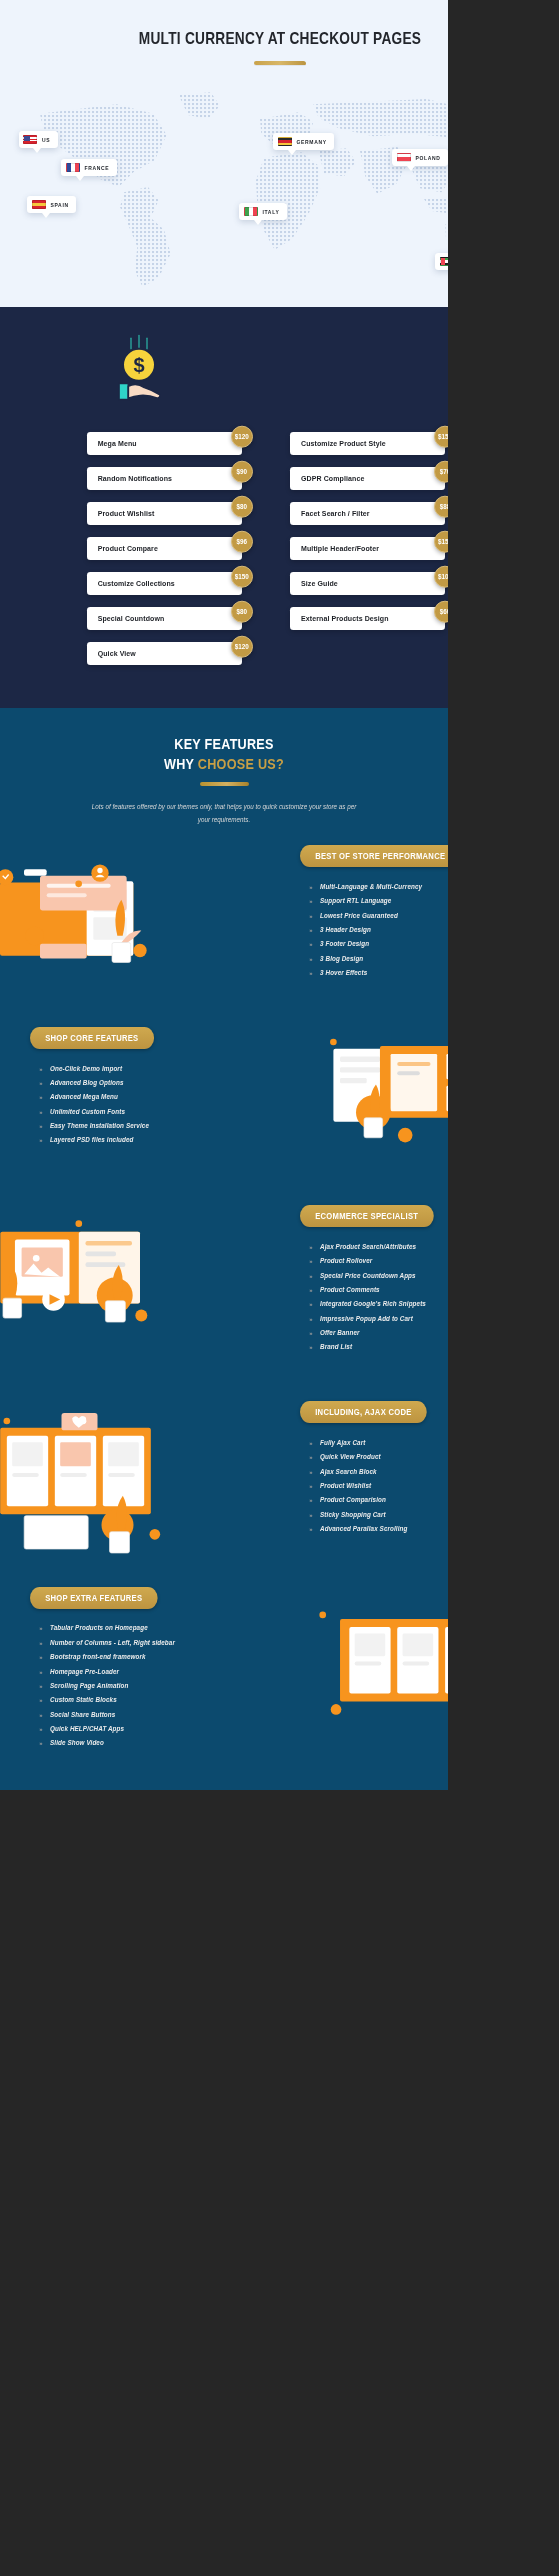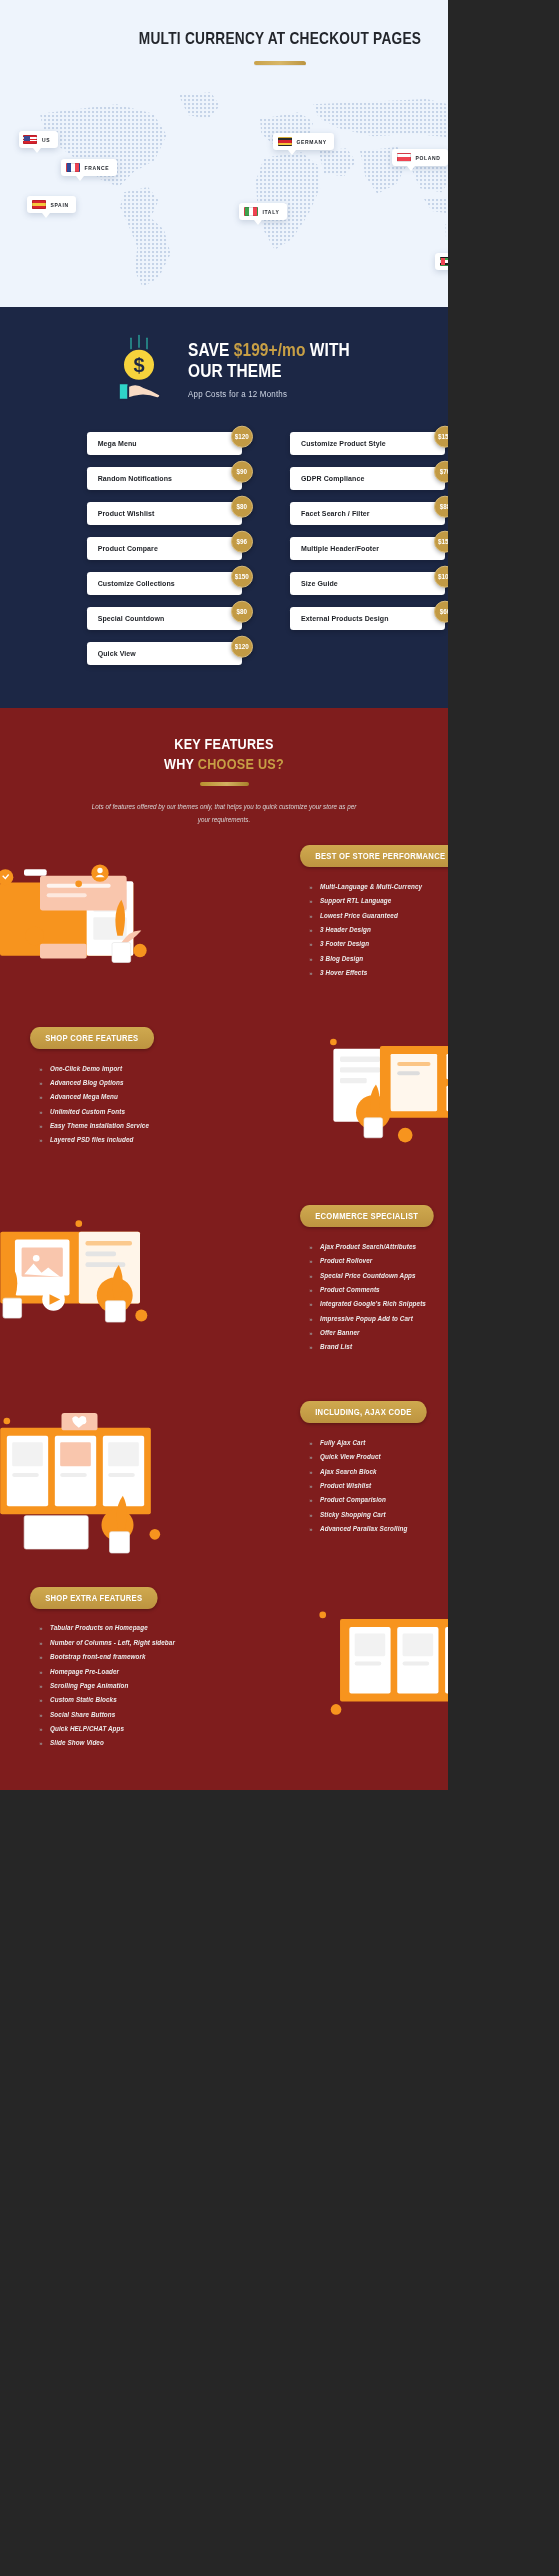"SAVE $199+/mo WITH" div.save-text-wrap { html: <div> <div> <span>SAVE </span><span>$199+/mo</span><span> WITH</span> </div> <div>OUR THEME</div> <div>App Costs for a 12 Months</div> </div> -> none }
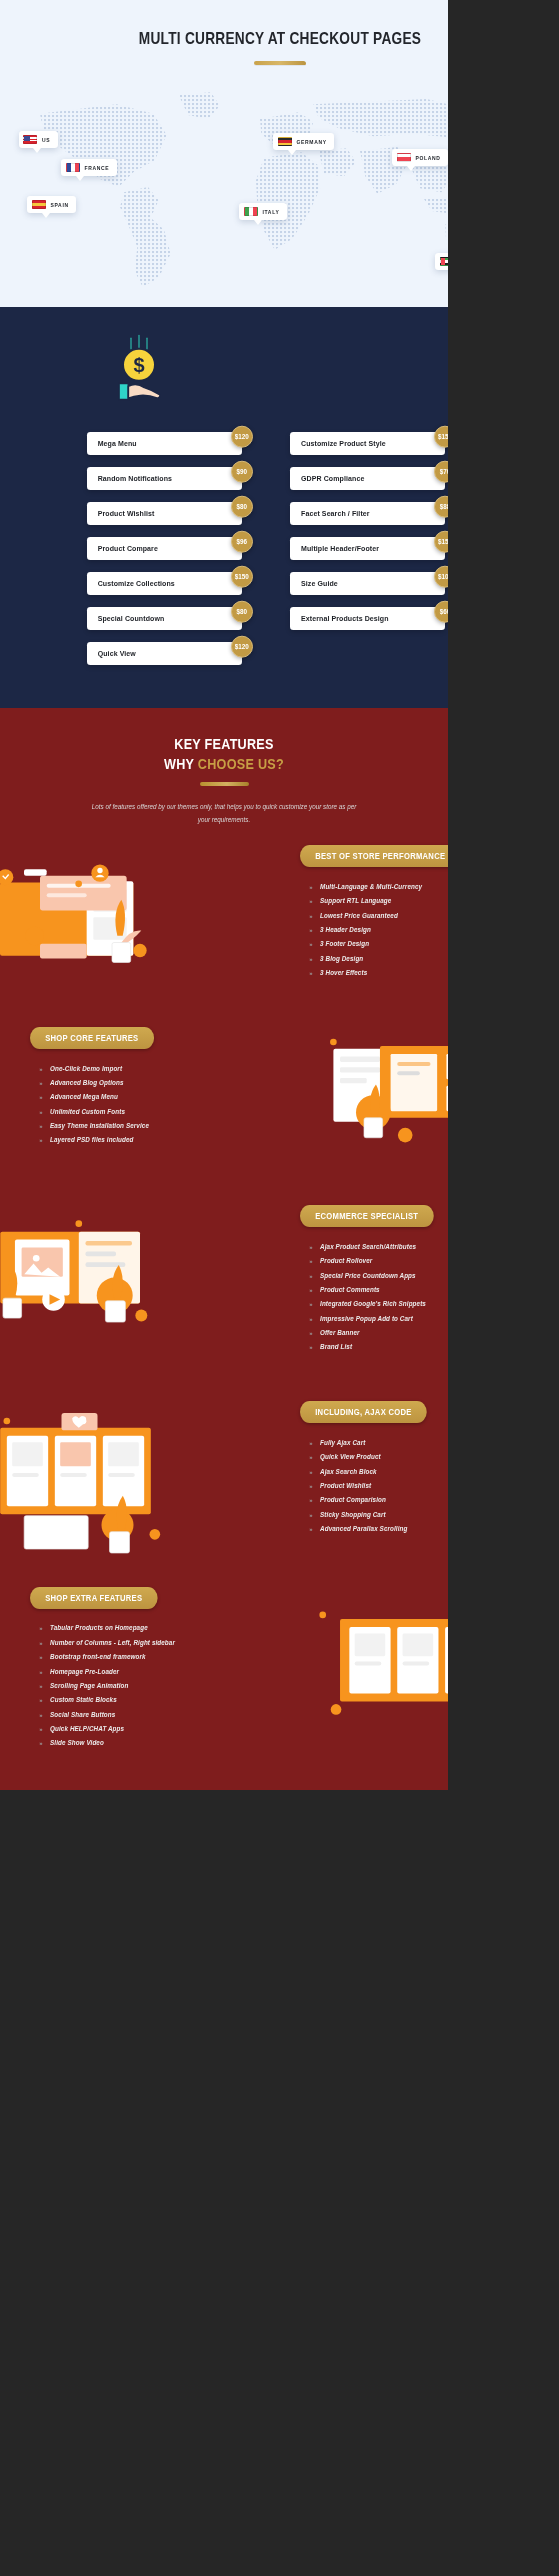"KEY FEATURES" .features-section { background: #7f1d1d -> #0c4a6e }
